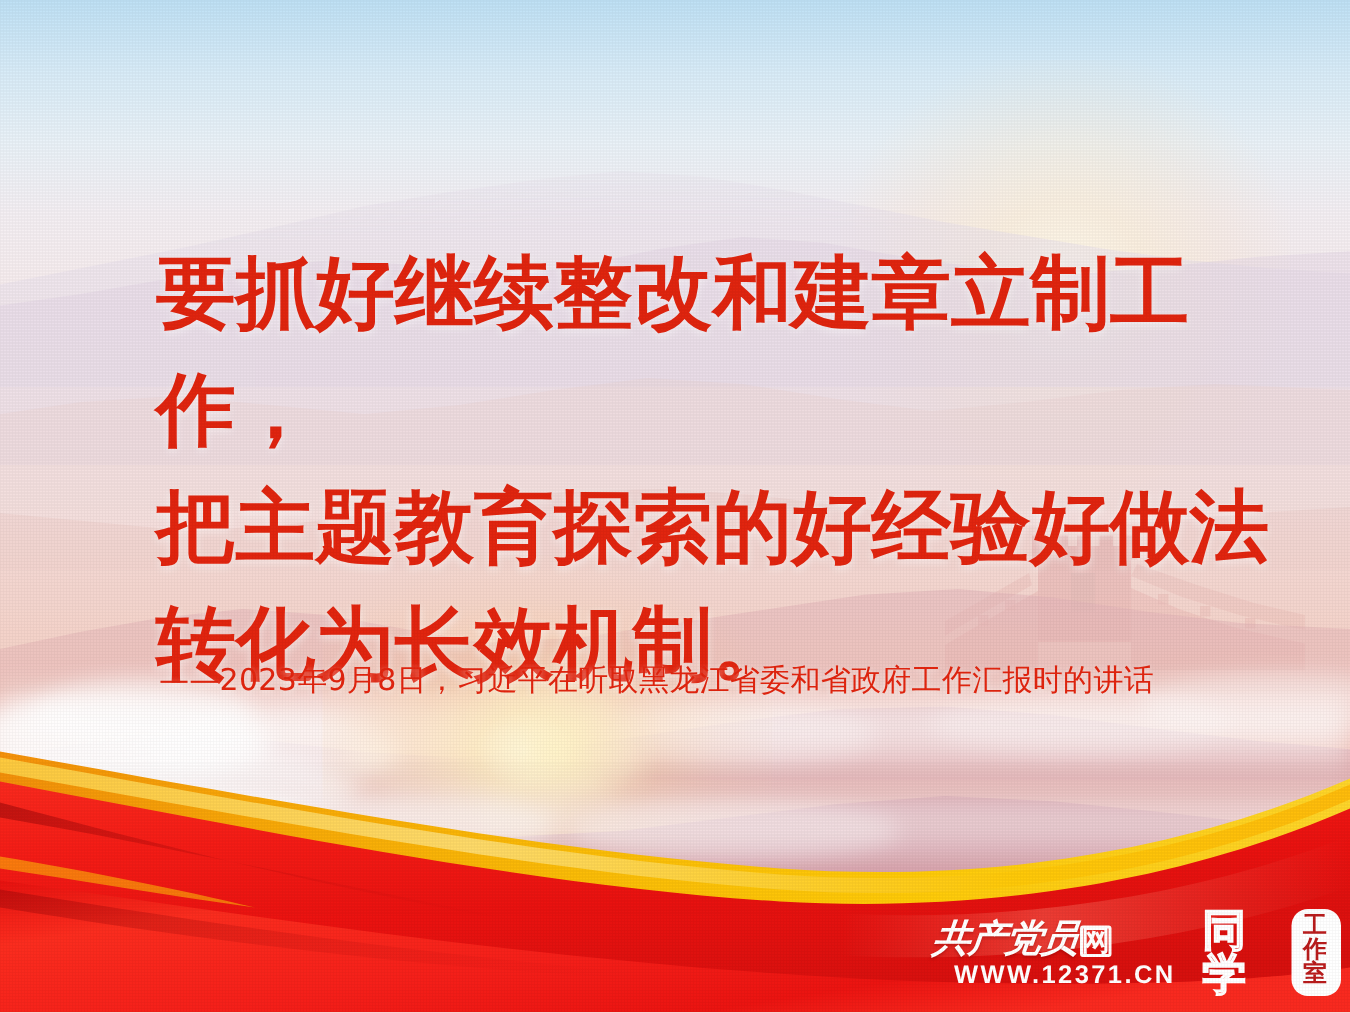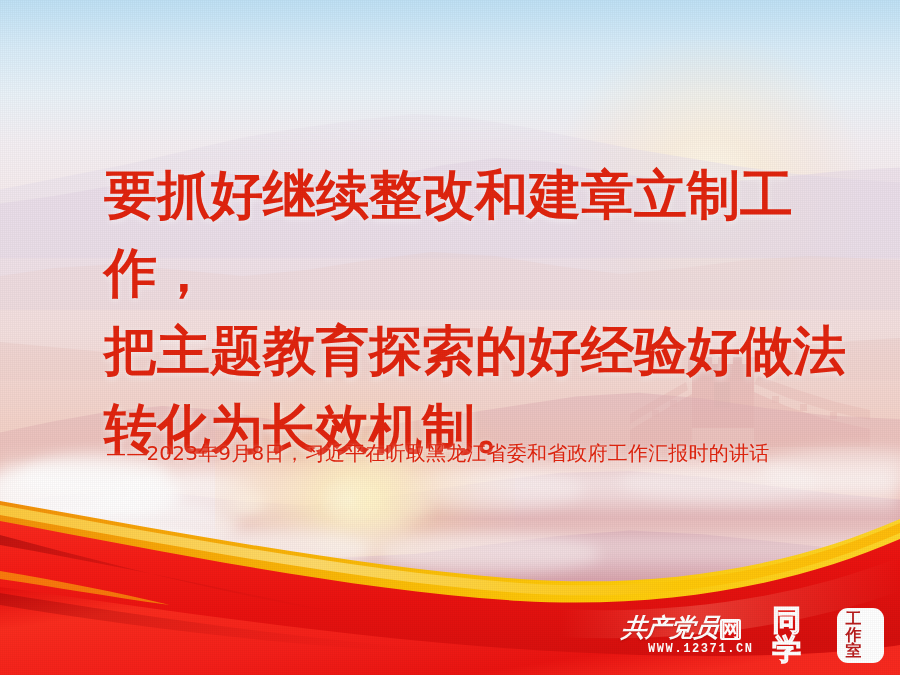"同学" .logo-right { align-items: center -> none }
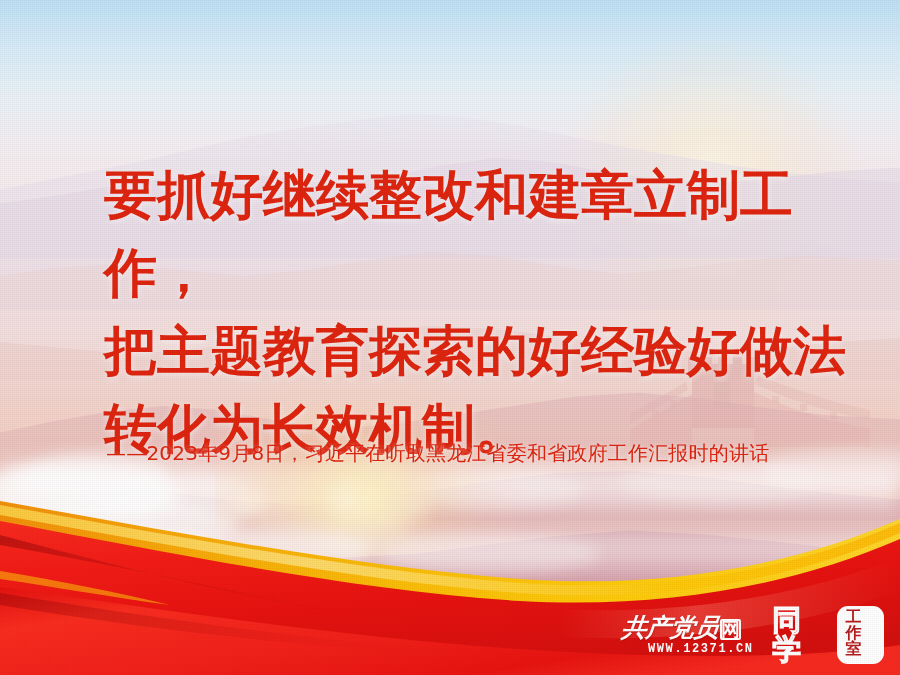"WWW.12371.CN" .logo-url { font-family: Liberation Mono, monospace -> Liberation Sans, sans-serif; font-size: 12px -> 17px; margin-left: 26px -> 14px }
